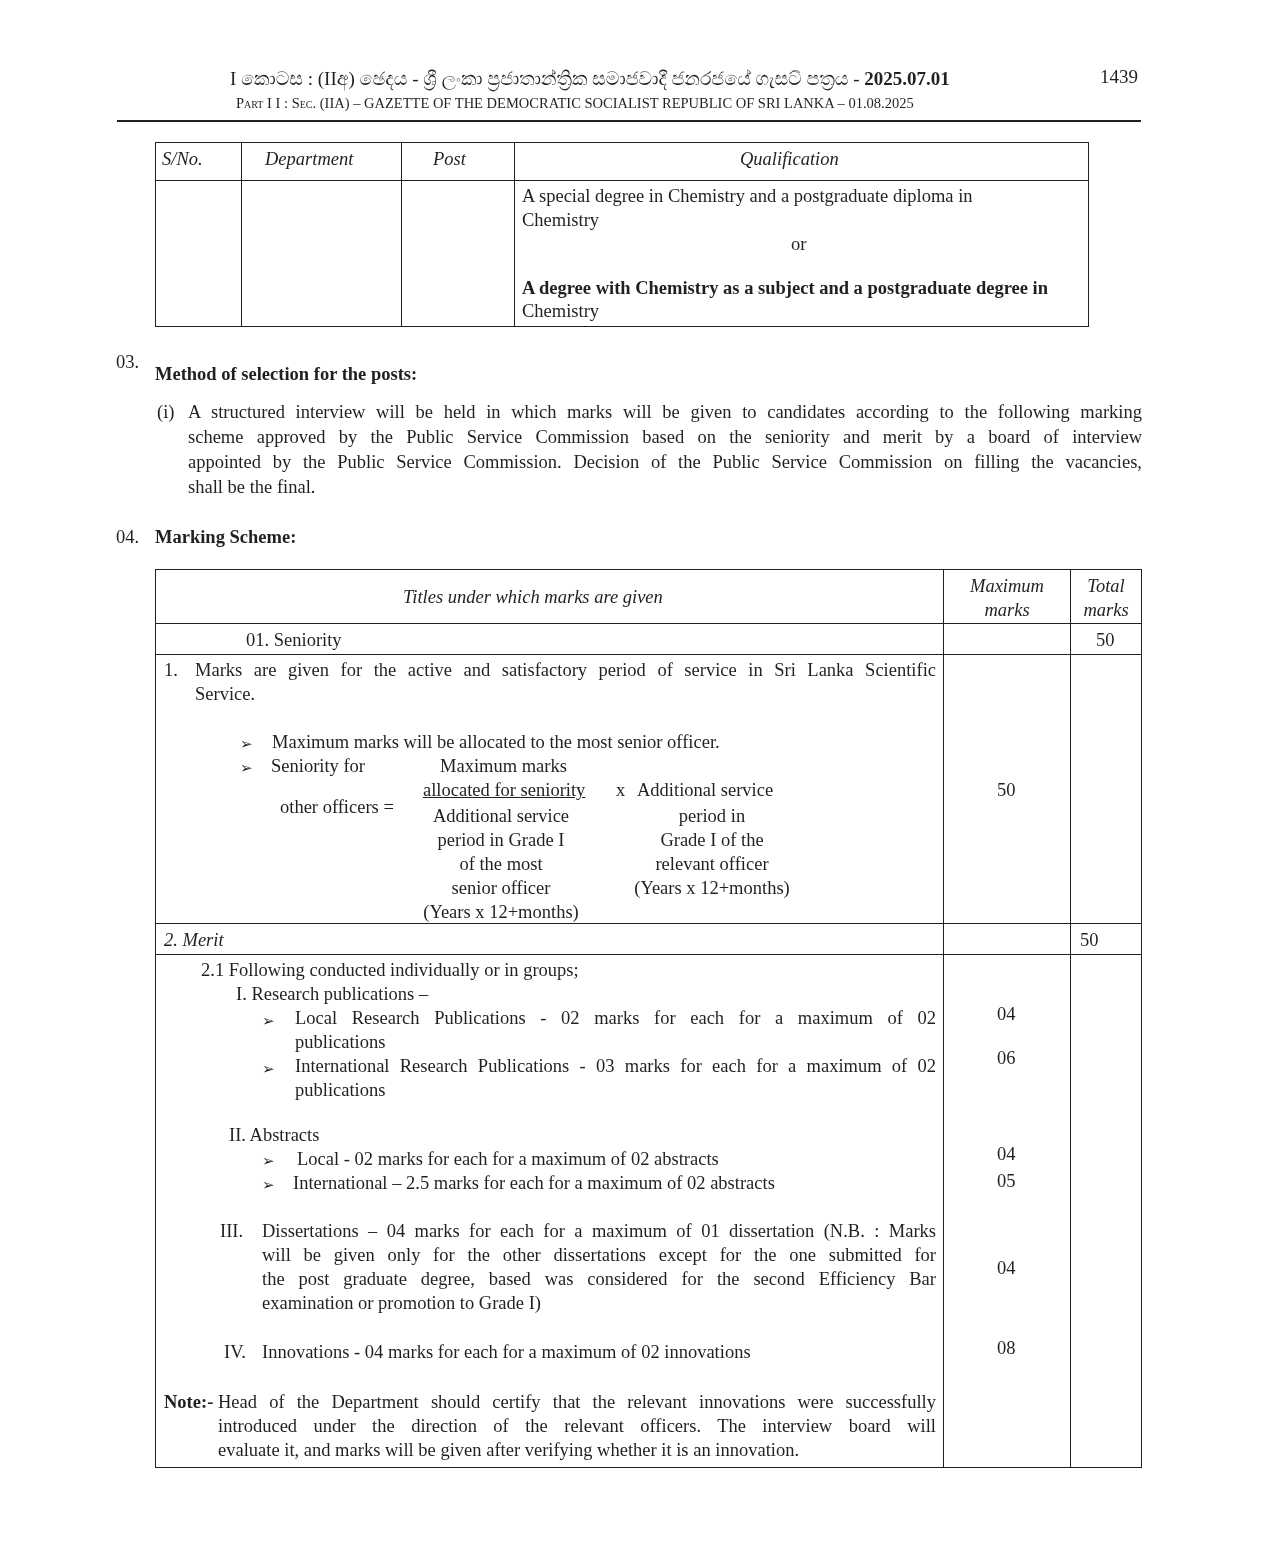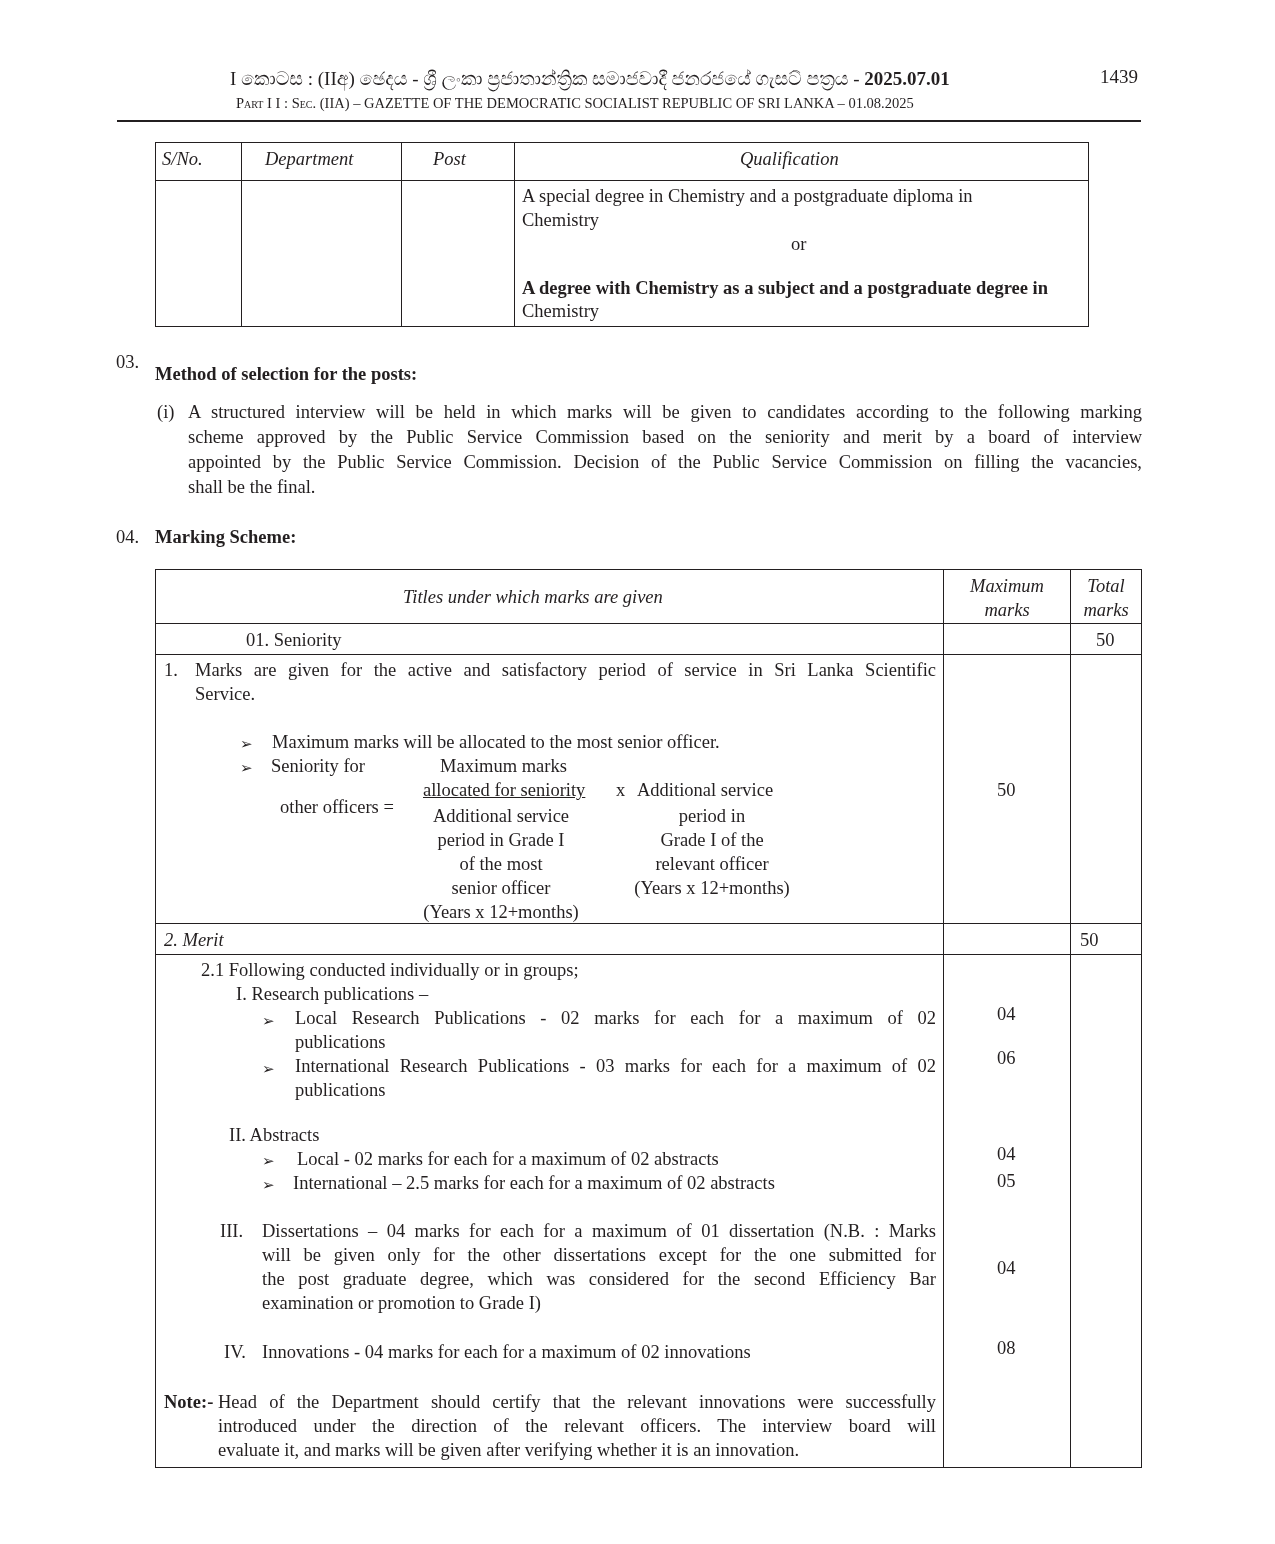"the post graduate degree, which" div.abs { text: which -> based }
